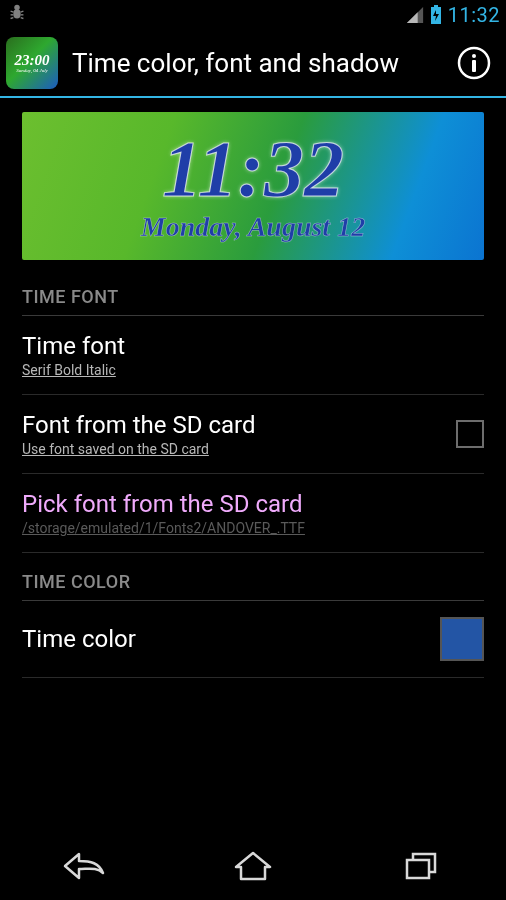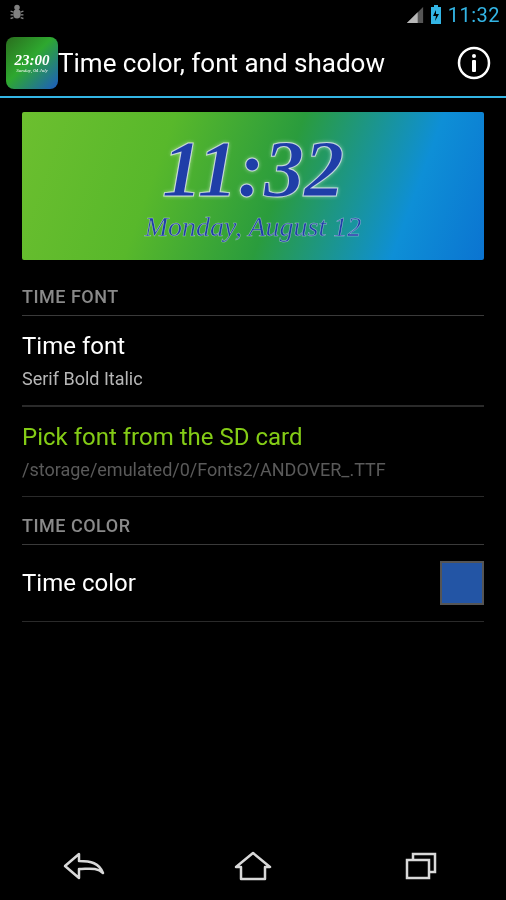"Time color, font and shadow" .action-title { margin-left: none -> 14px }
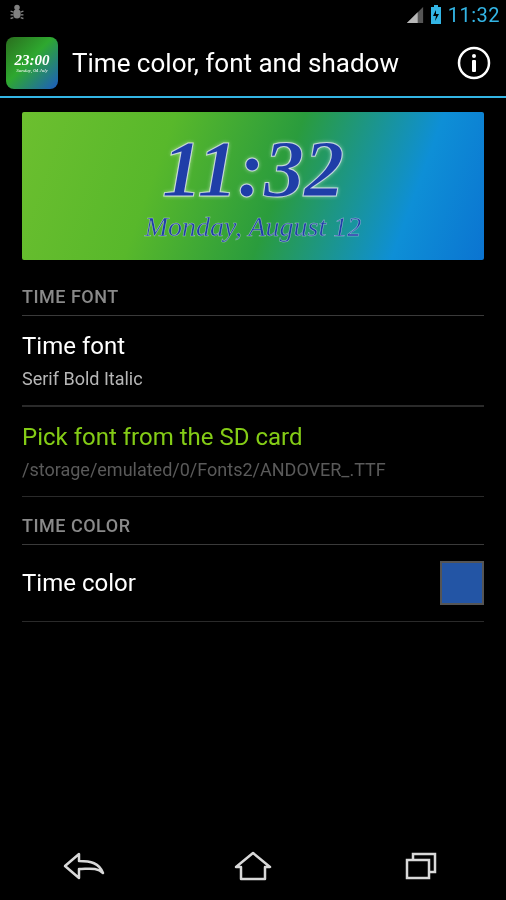"Monday, August 12" .preview-date { font-weight: normal -> bold }
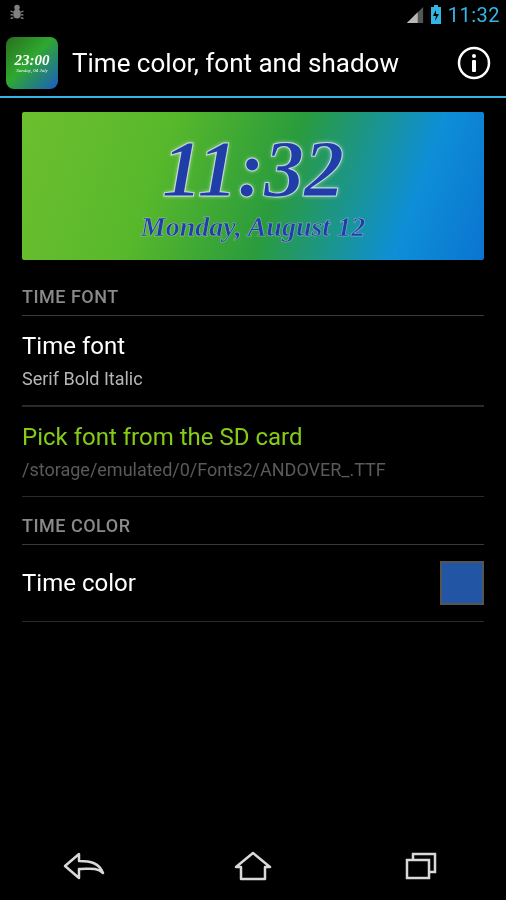"Serif Bold Italic" .pref-summary { font-size: 18px -> 14px; margin-top: 8px -> 2px; text-decoration: none -> underline }
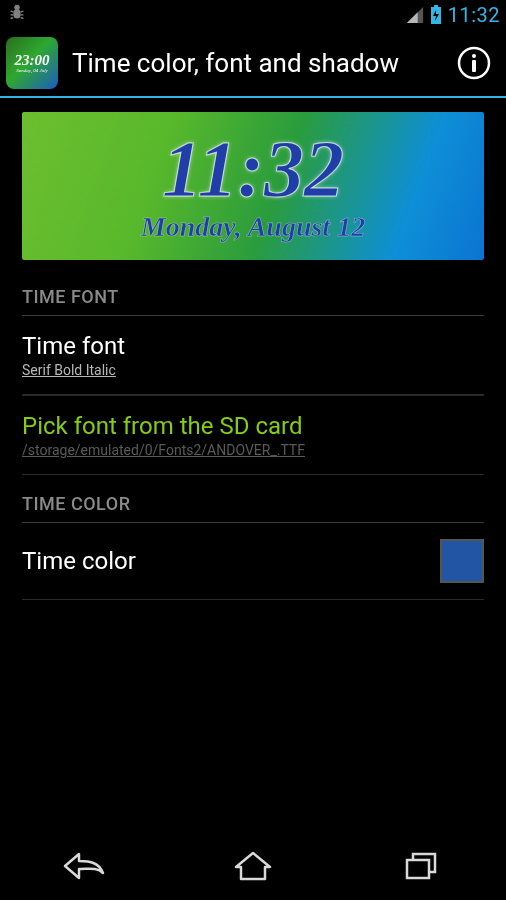"Font from the SD card" div.pref { html: none -> <div> <div> <div>Font from the SD card</div> <div>Use font saved on the SD card</div> </div> <div> <div></div> </div> </div> }
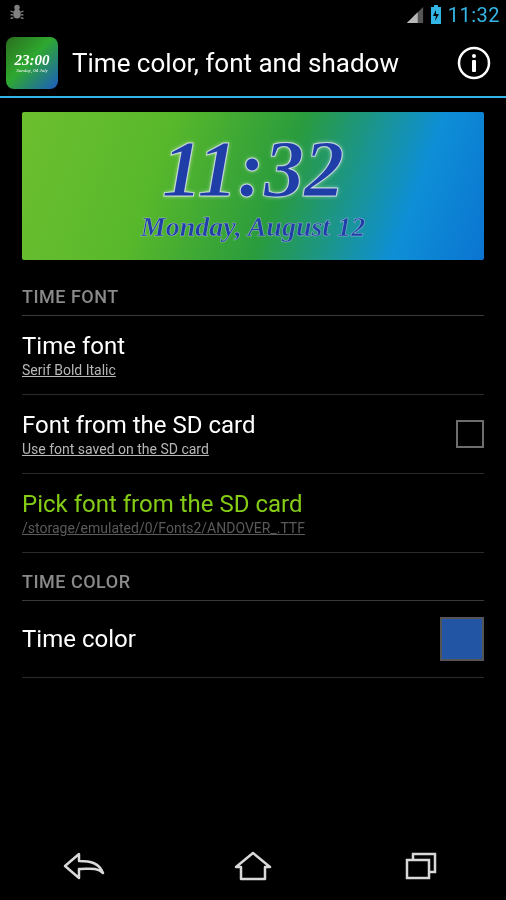"Pick font from the SD" .pref.disabled .pref-title { color: #84cc16 -> #f0abfc }
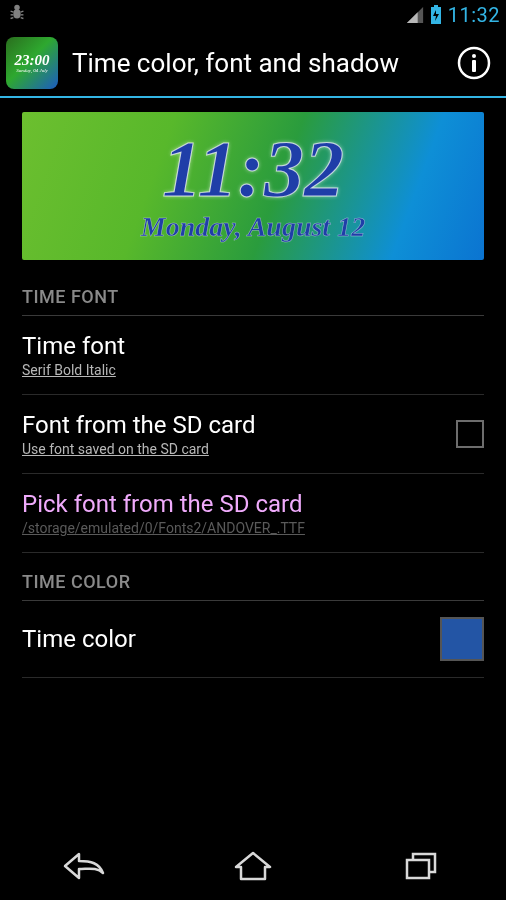"/storage/emulated/0/Fonts2/ANDOVER_.TTF" div.pref-summary { text: /storage/emulated/0/Fonts2/ANDOVER -> /storage/emulated/1/Fonts2/ANDOVER }
